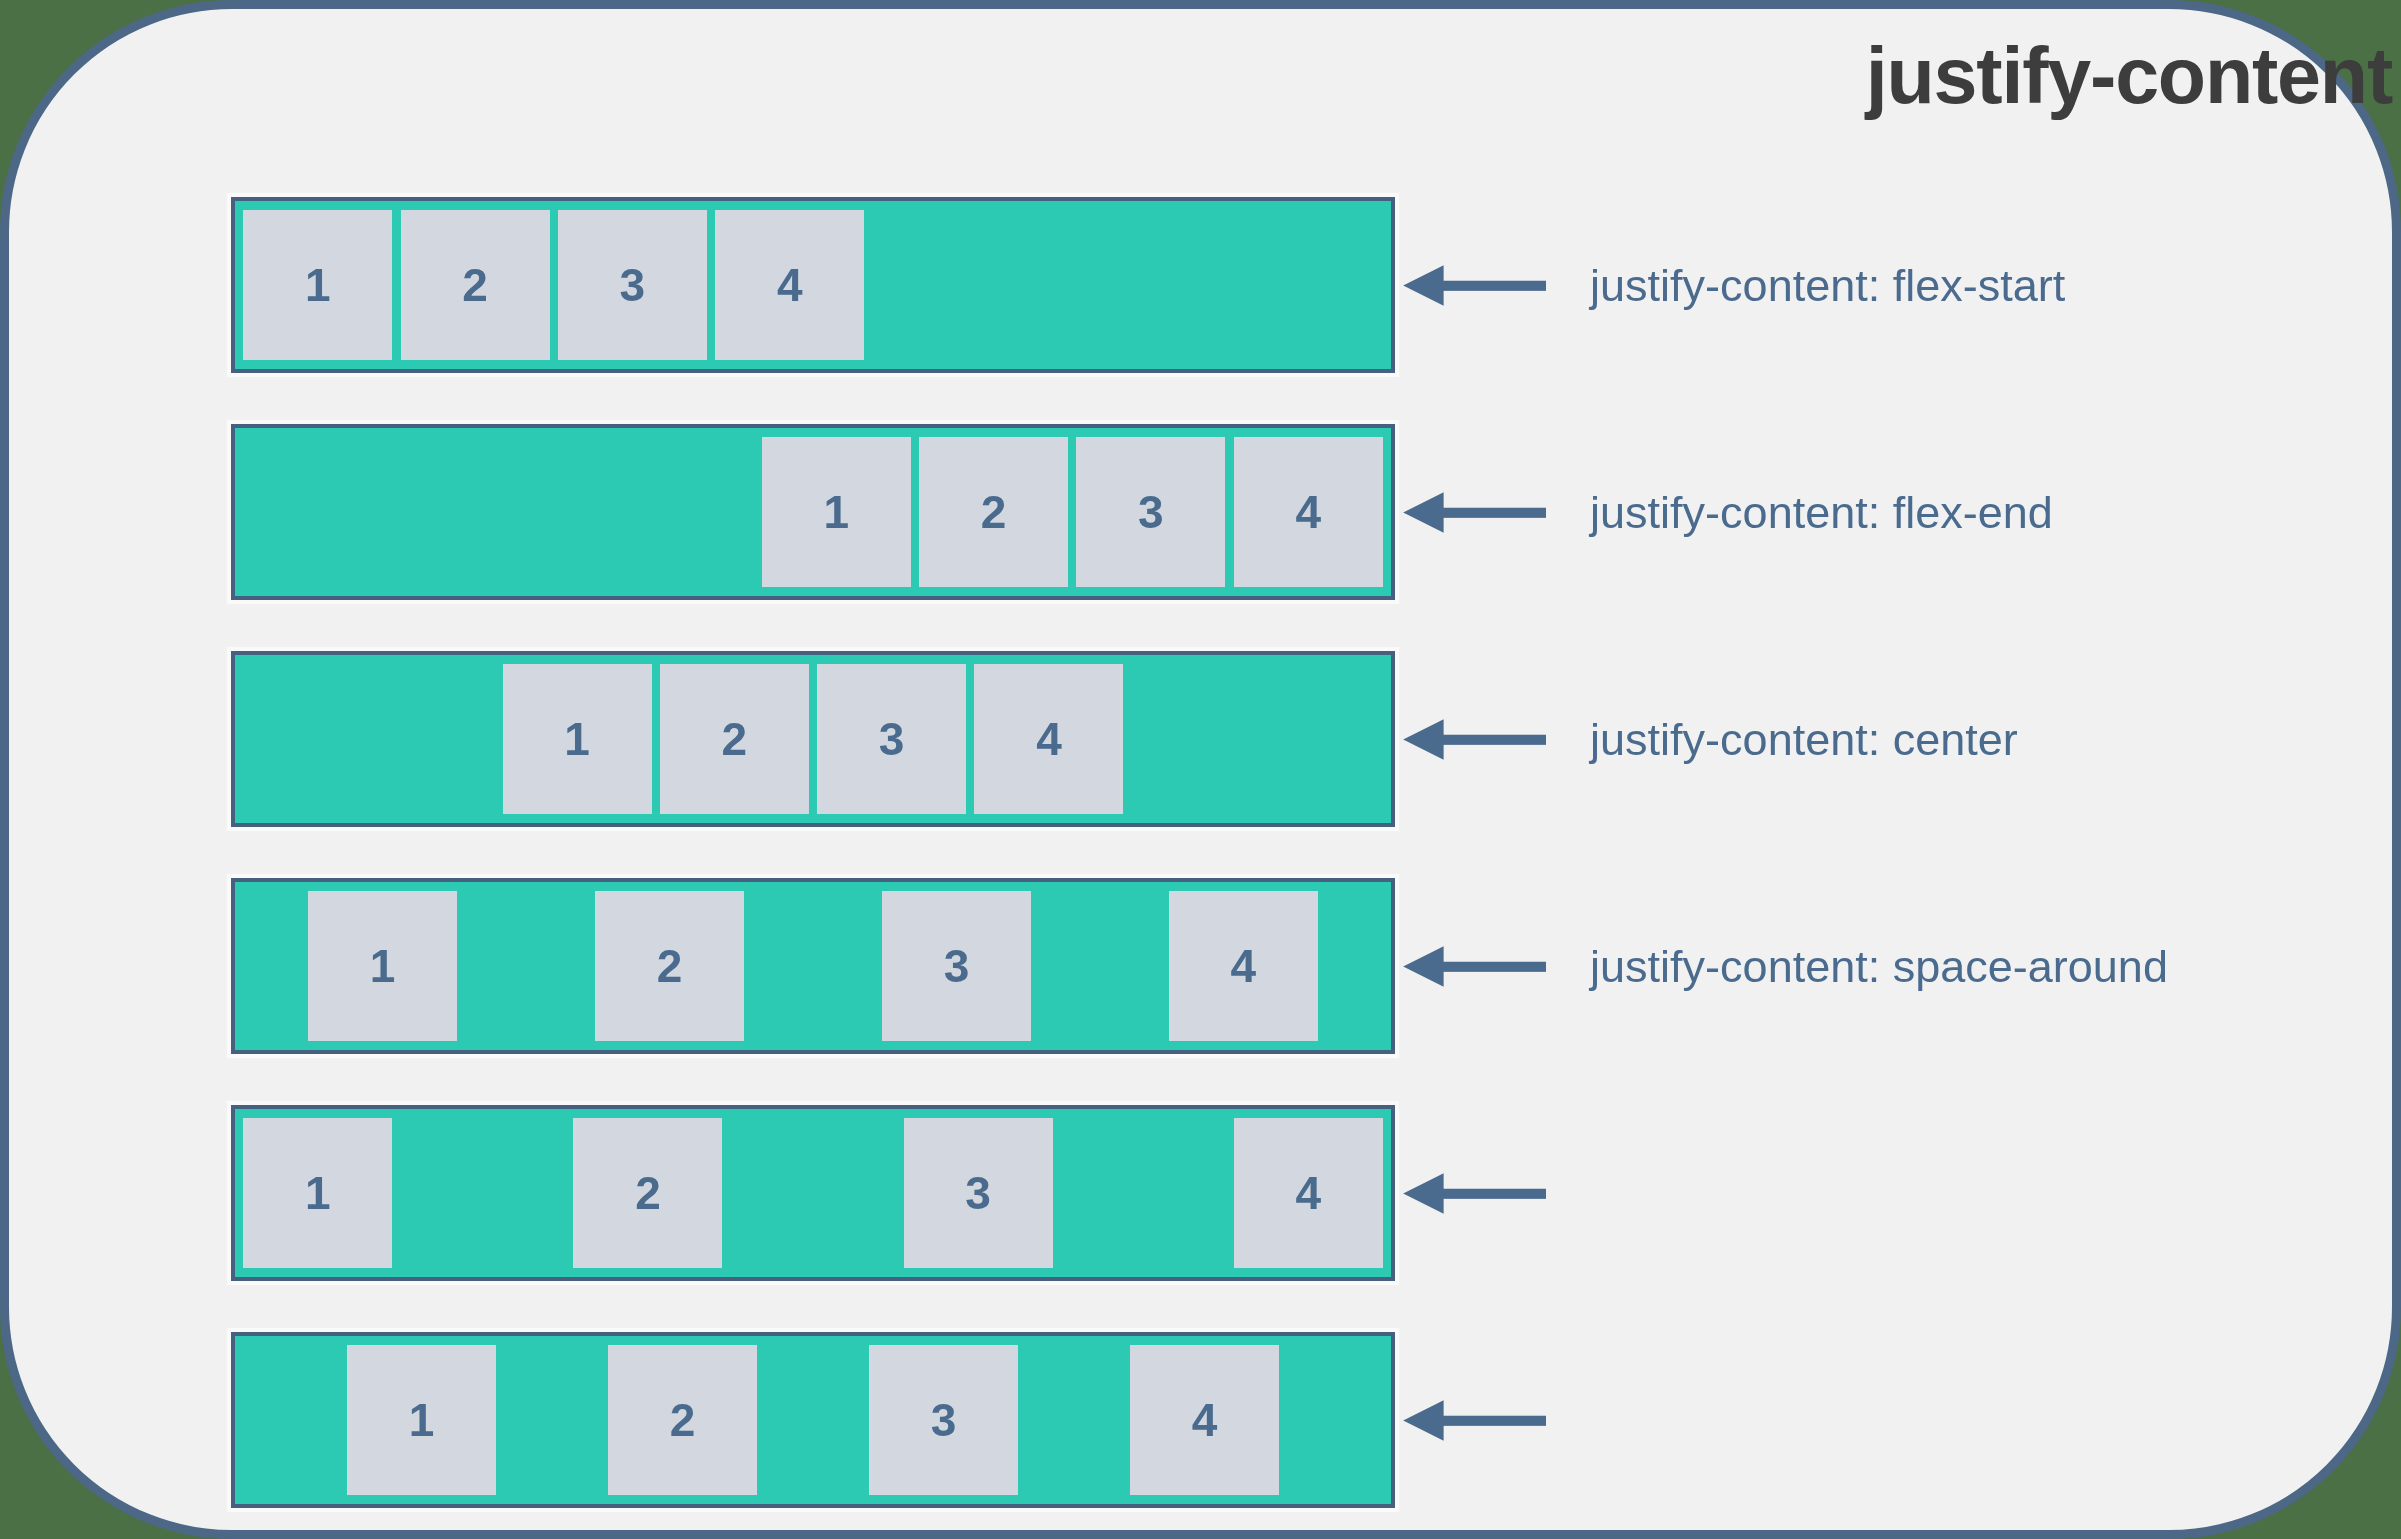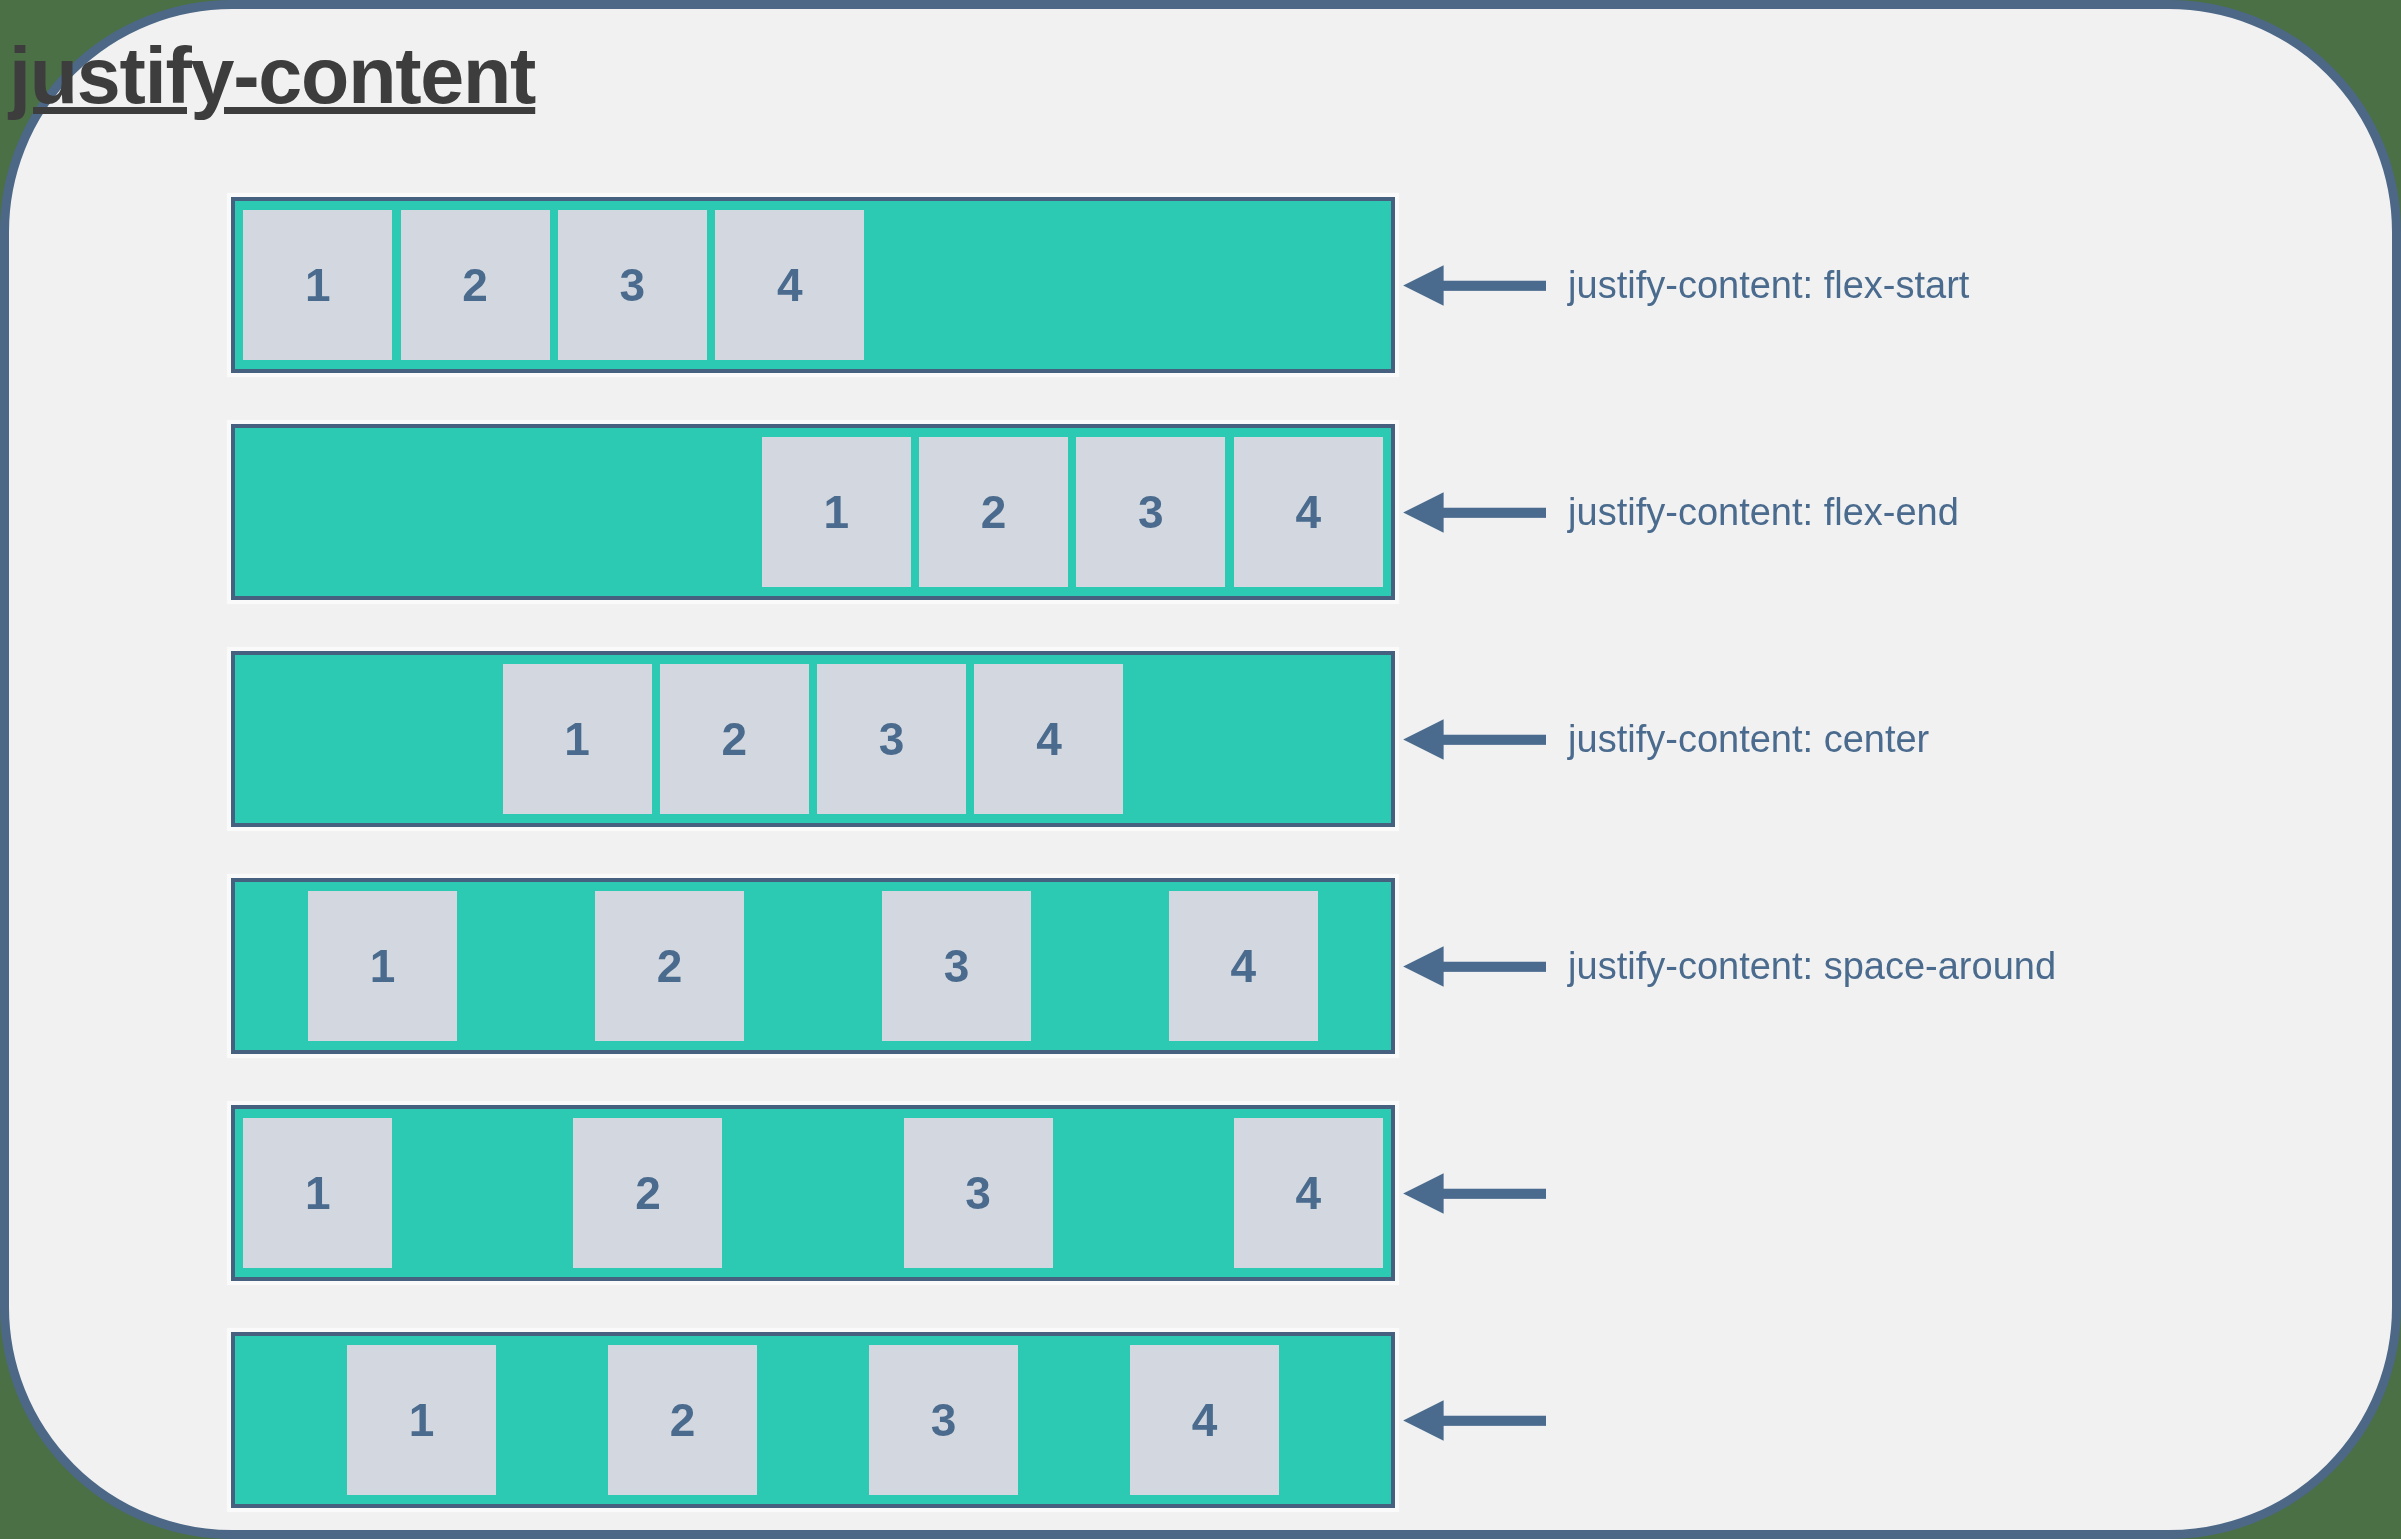"justify-content" .title { text-align: left -> right; text-decoration: underline -> none }
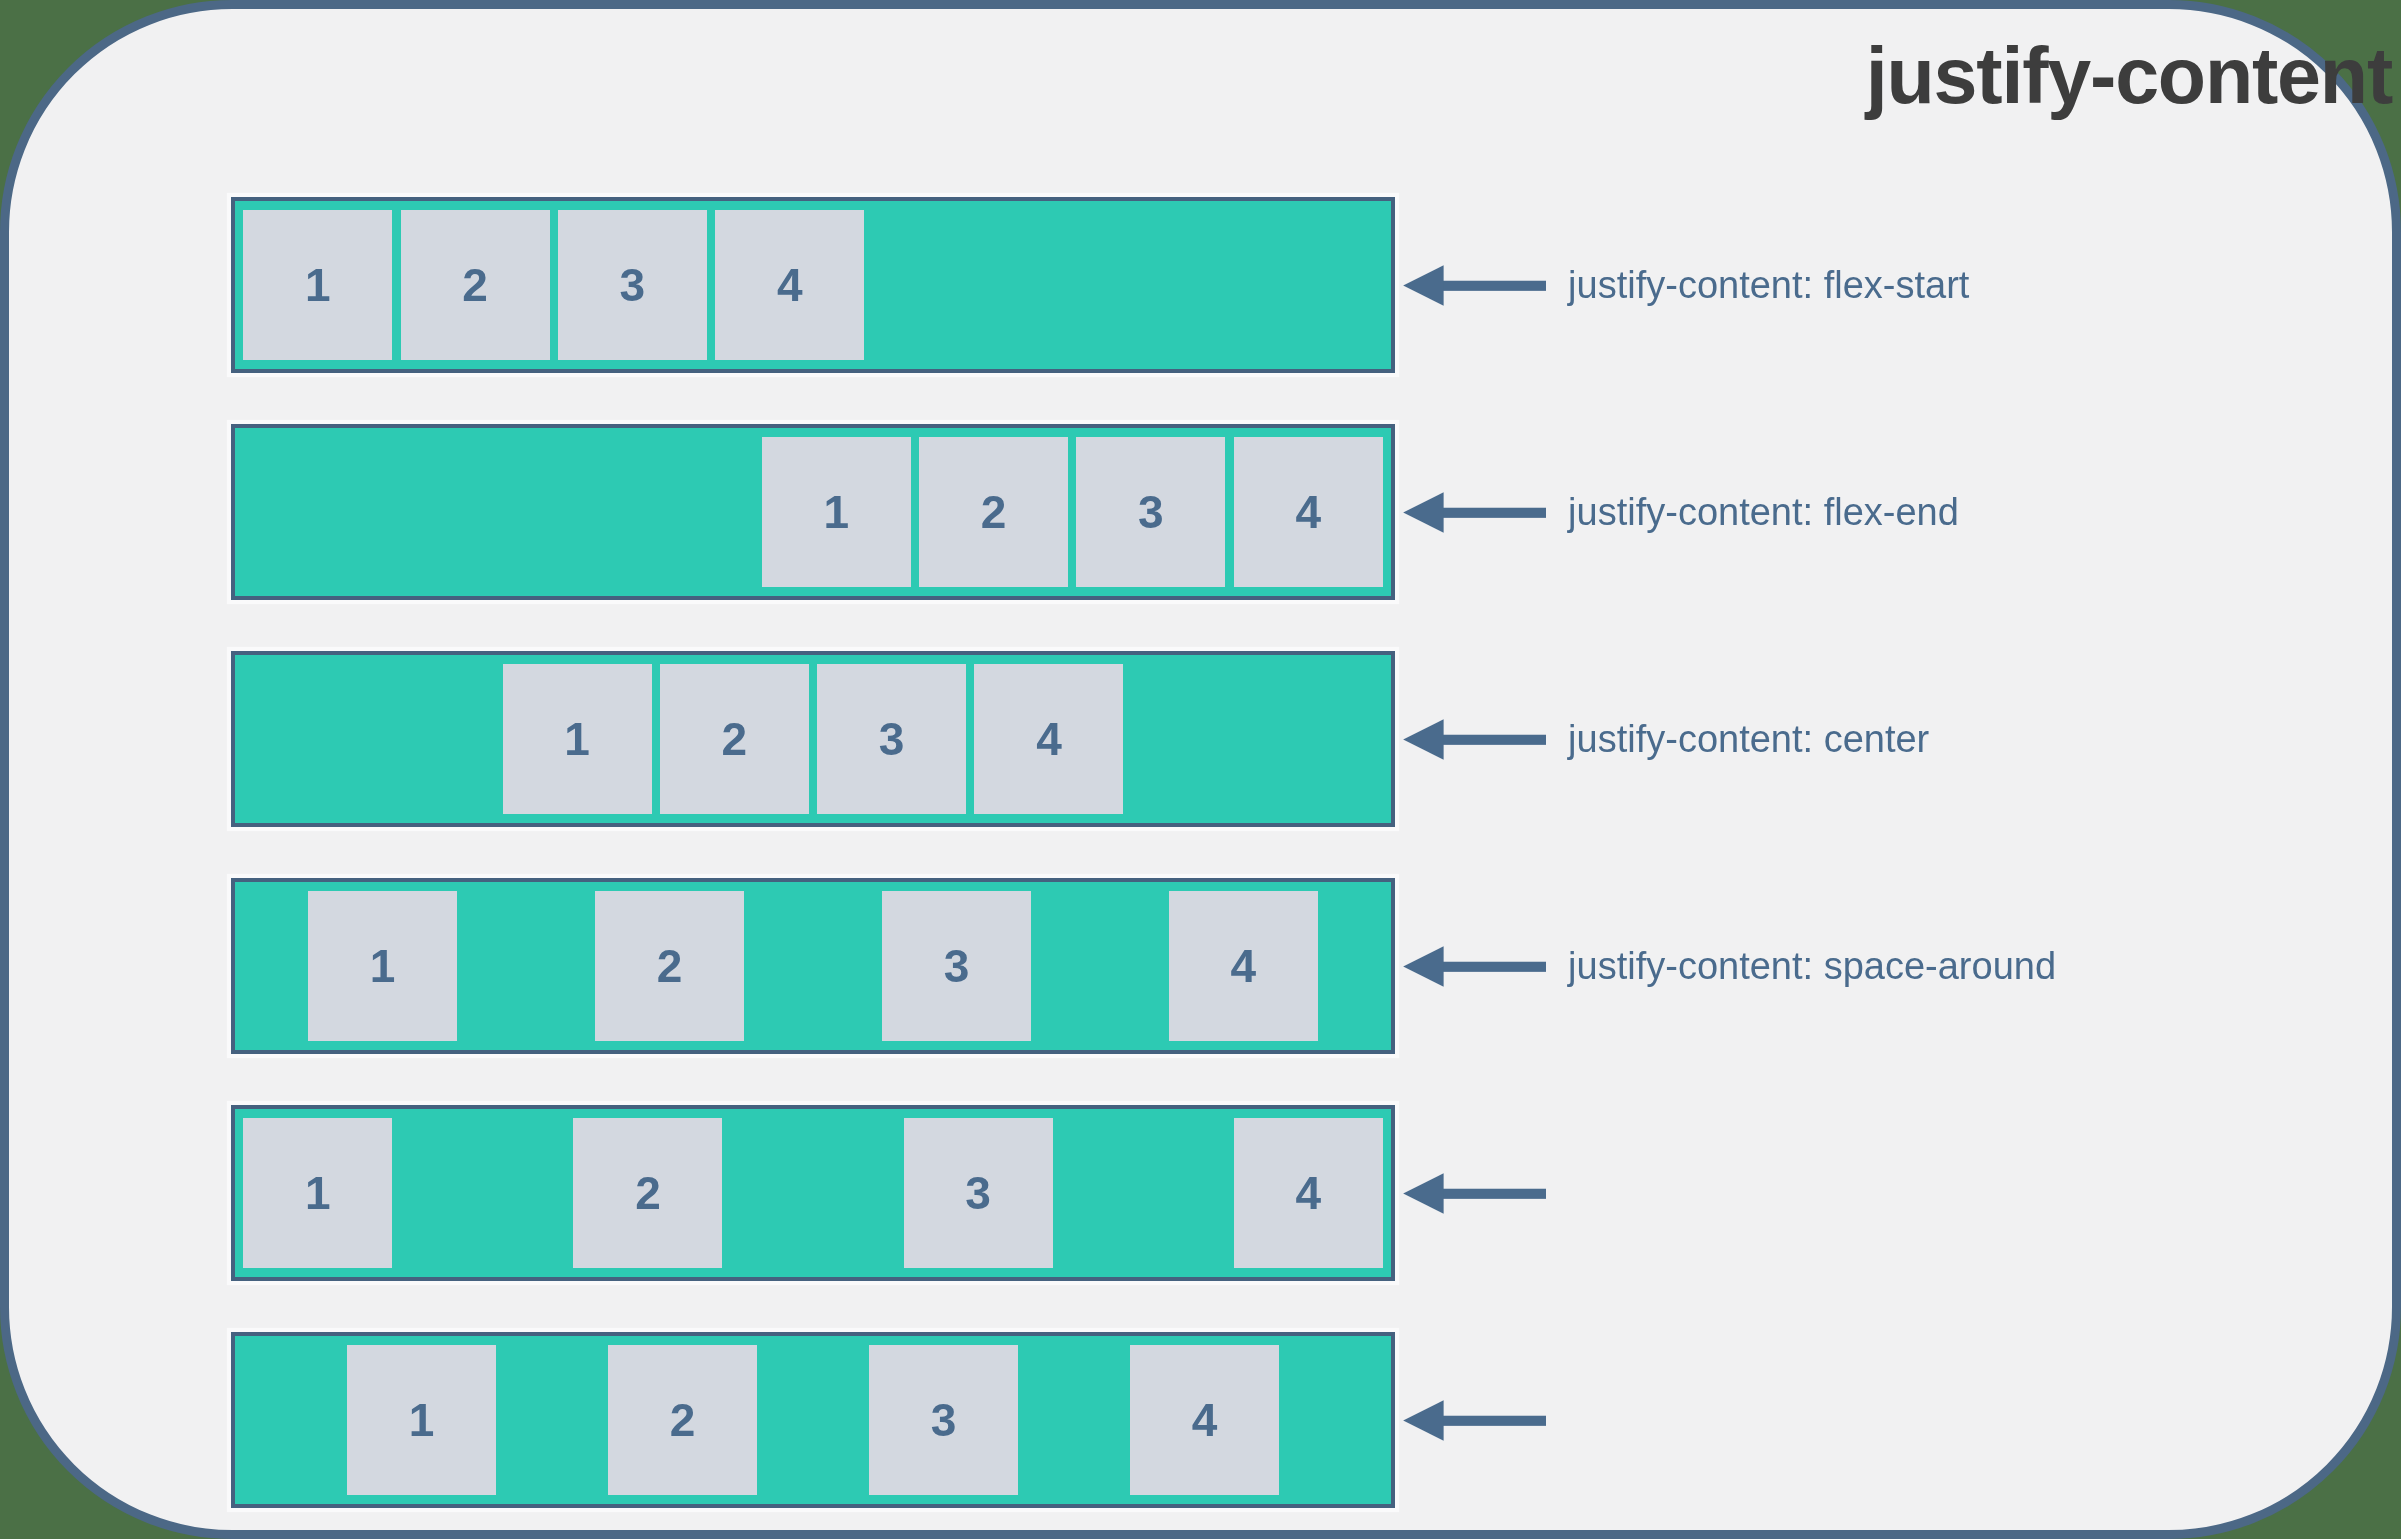"justify-content: flex-start" .row-label { font-size: 38px -> 45px; margin-left: 22px -> 44px }
